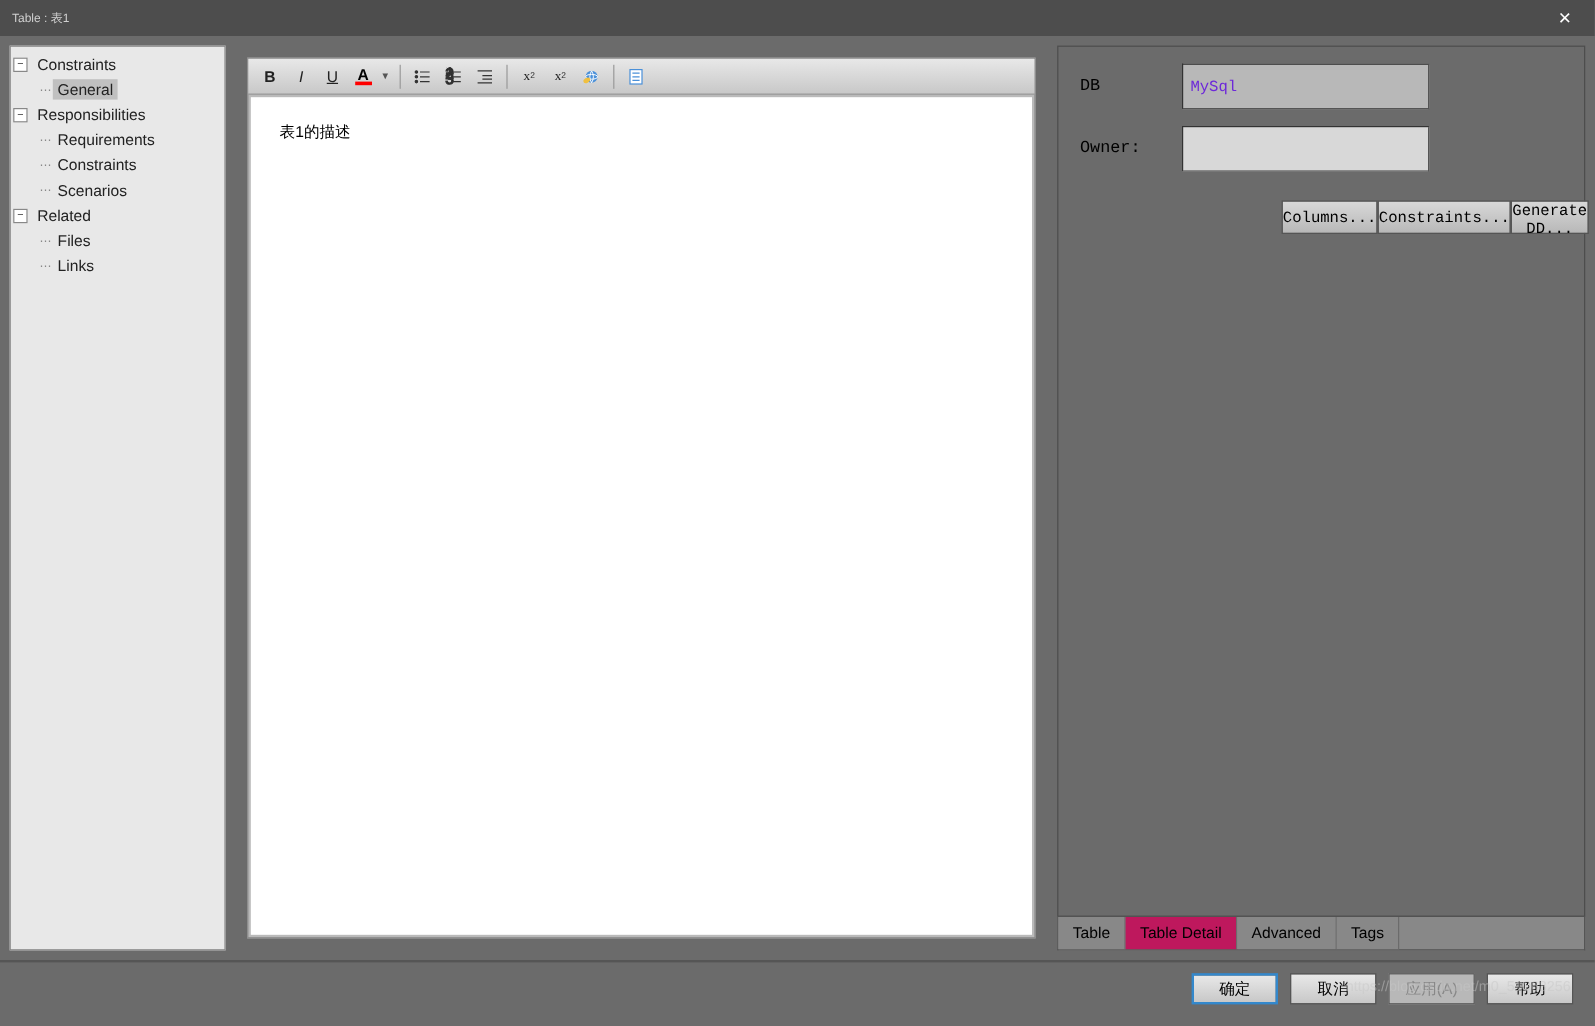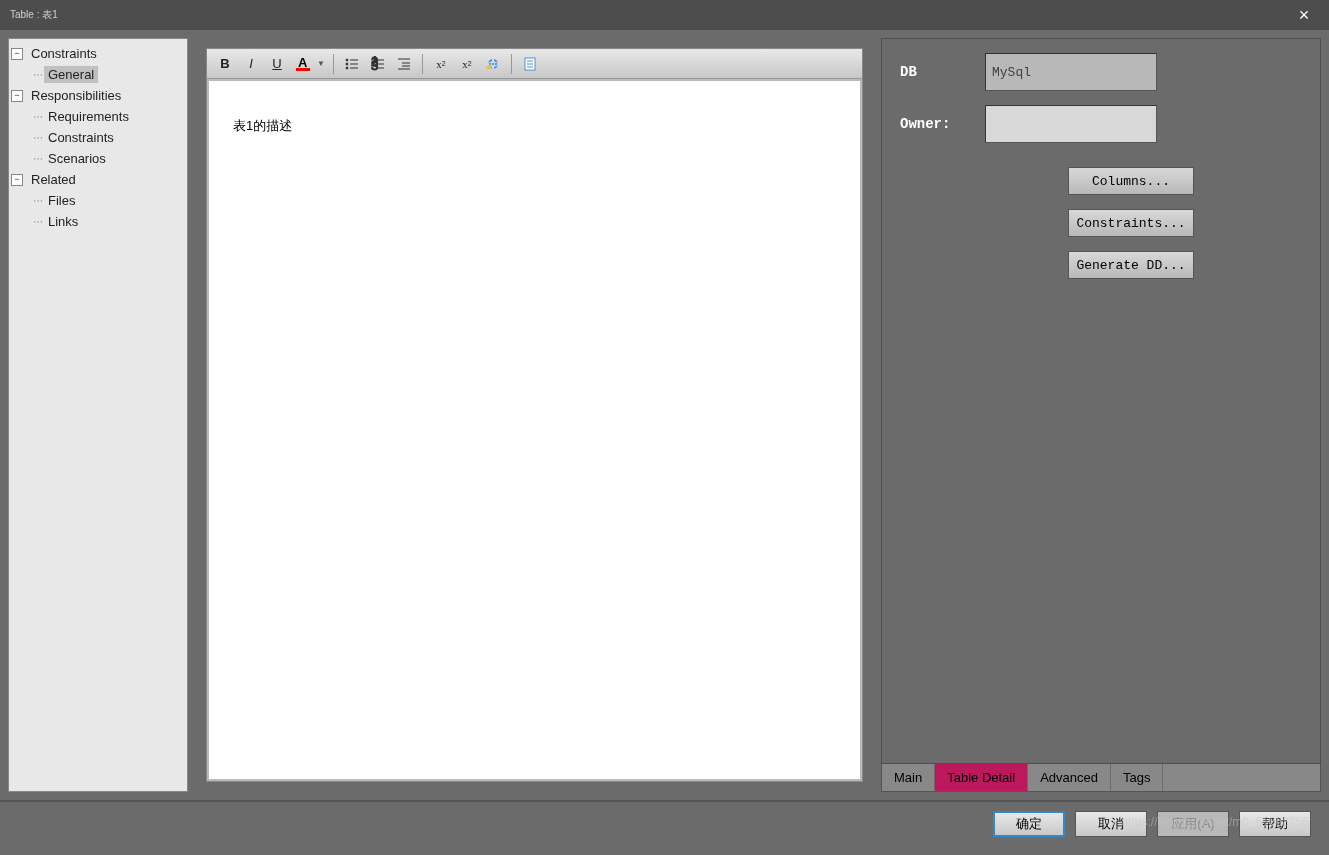"DB" .form-label { color: #ffffff -> #000000; font-weight: bold -> none }
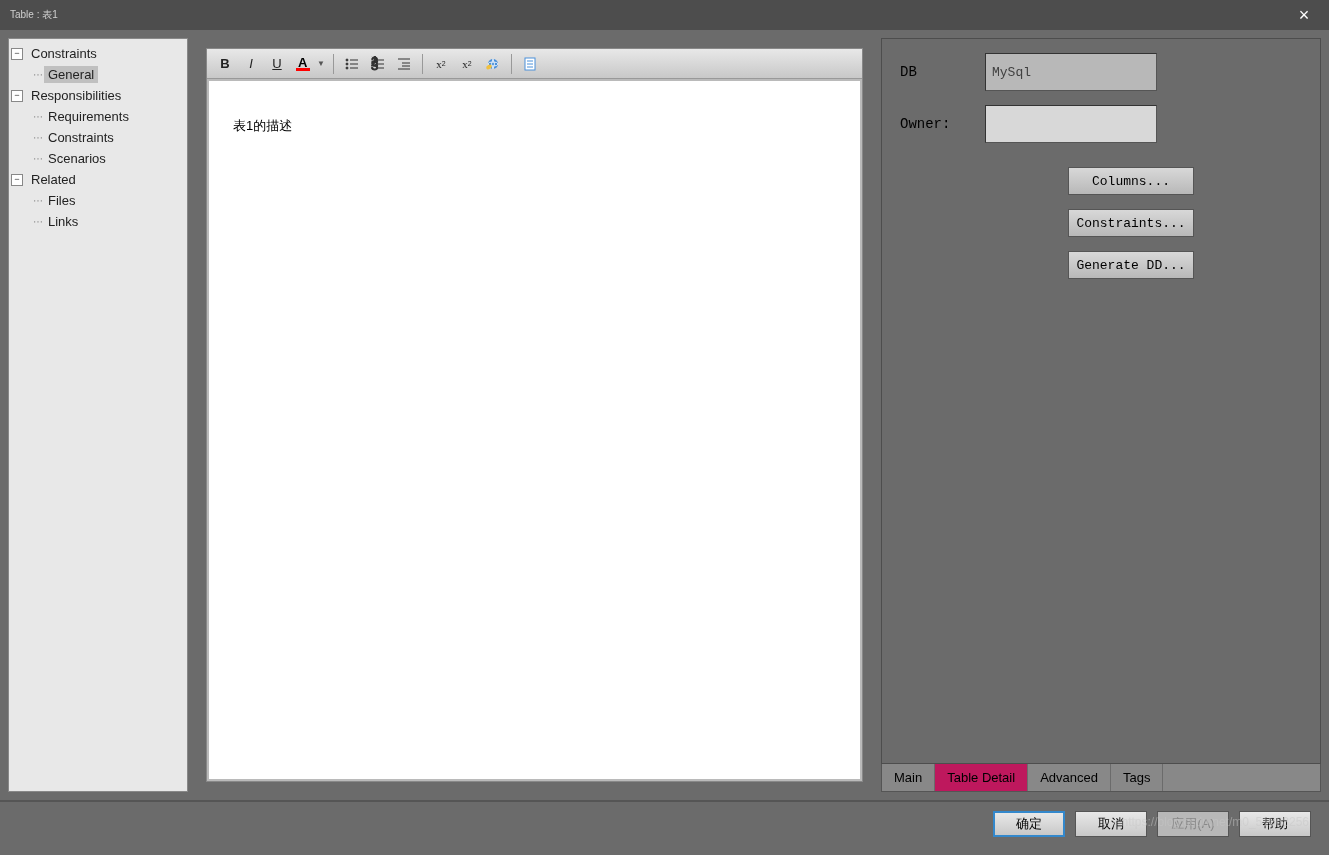"MySql" .form-input { color: #404040 -> #6d28d9; width: 172px -> 206px }
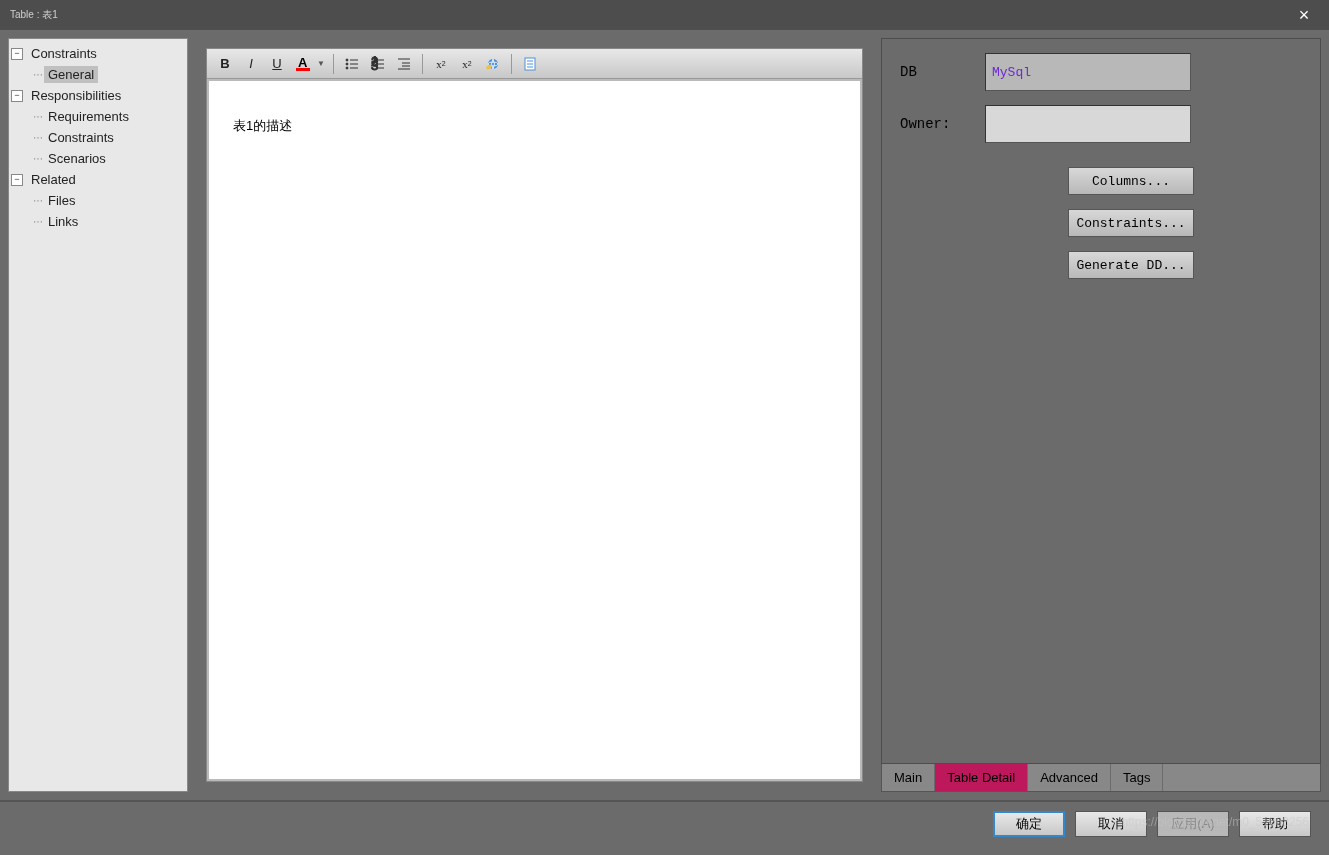"表1的描述" .editor-body { padding: 36px 24px -> 20px 24px }
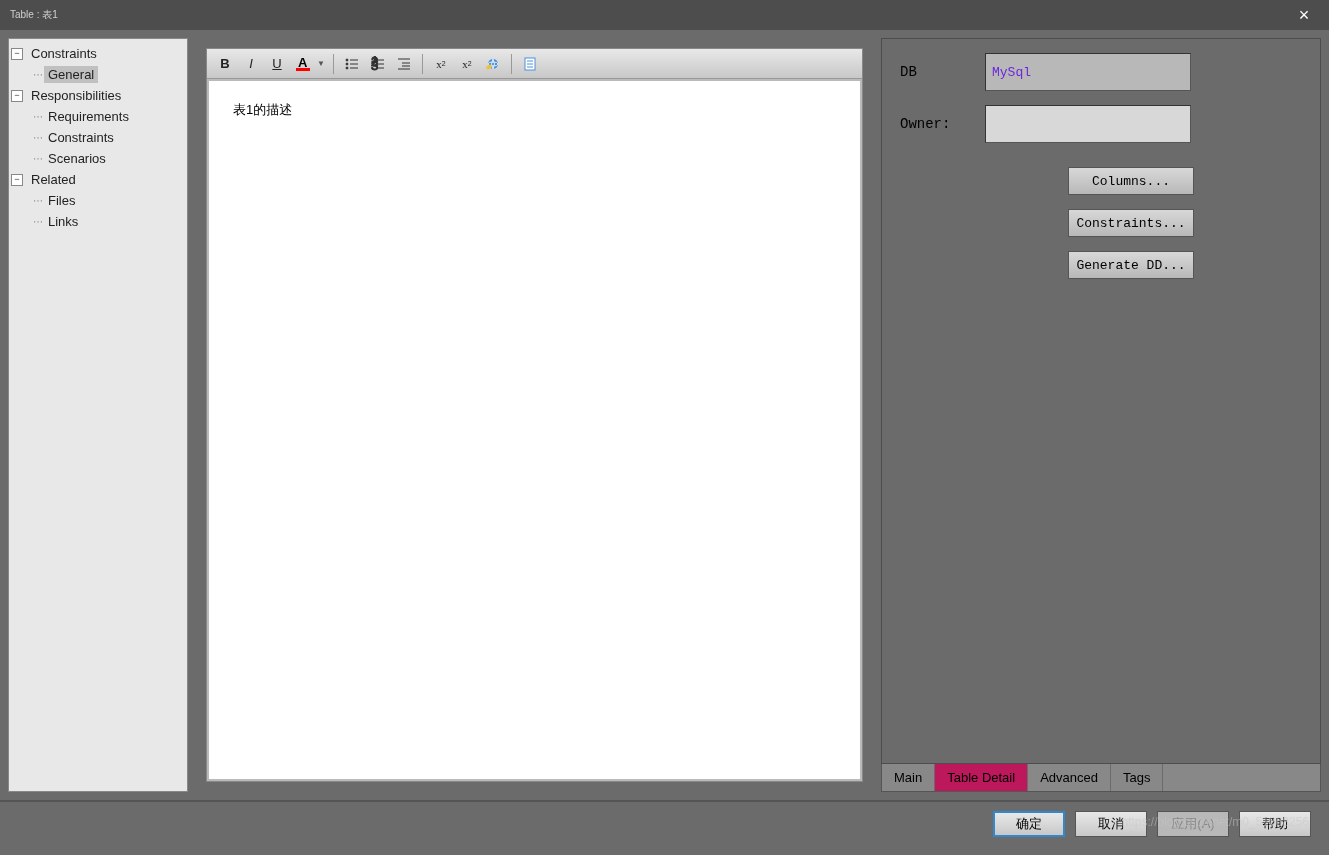"Columns..." .action-btns { flex-direction: column -> row; gap: 14px -> none }
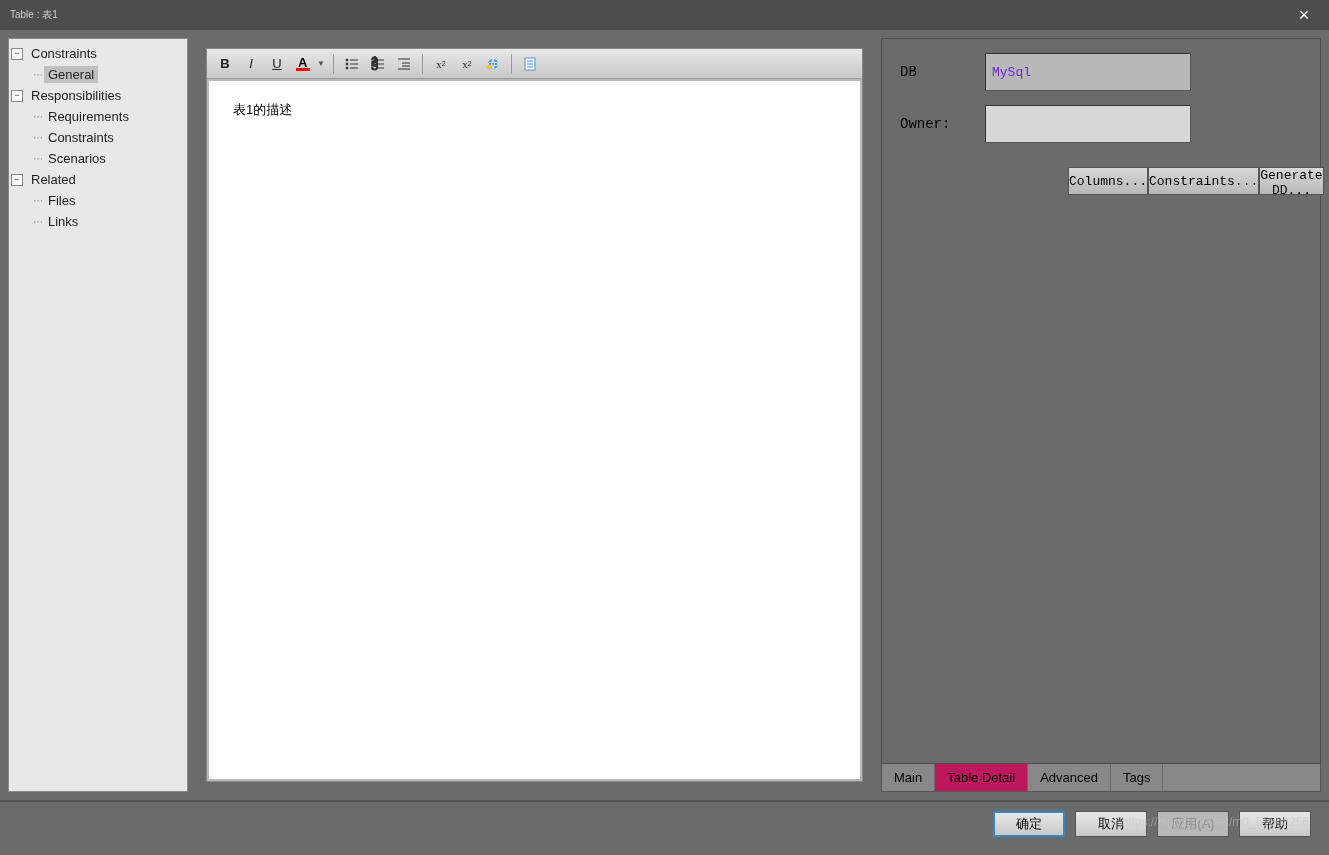"Main" div.tab { text: Main -> Table }
